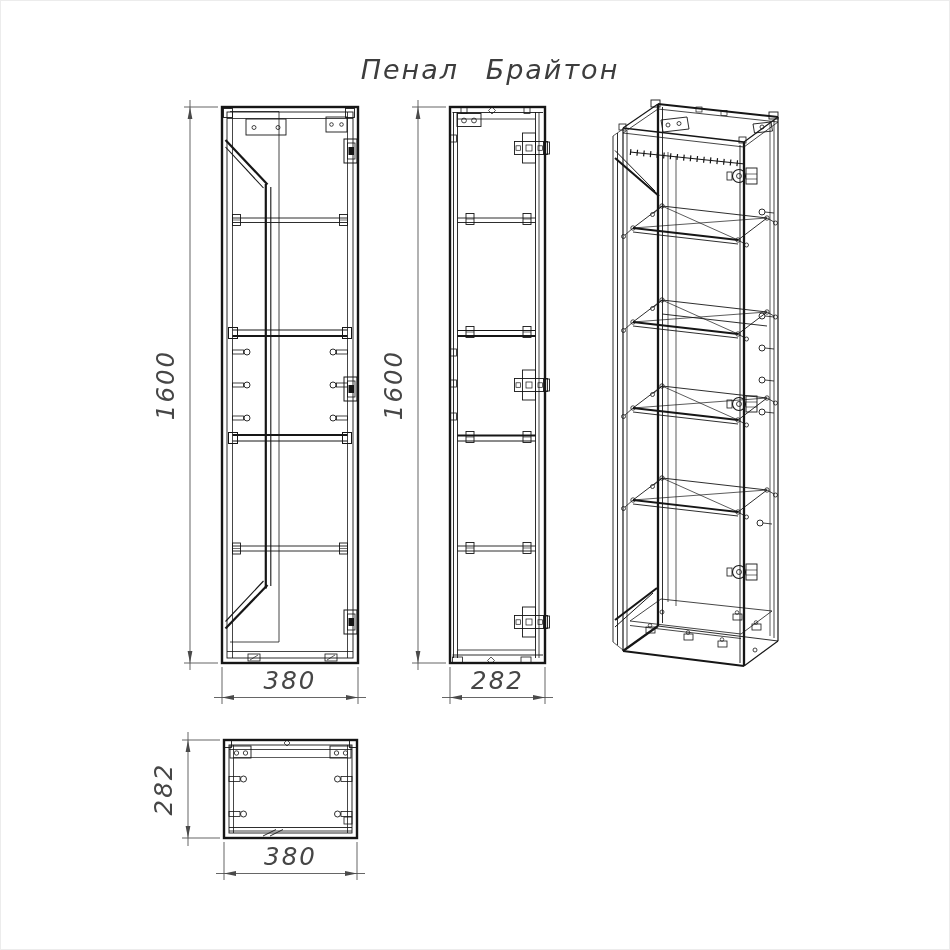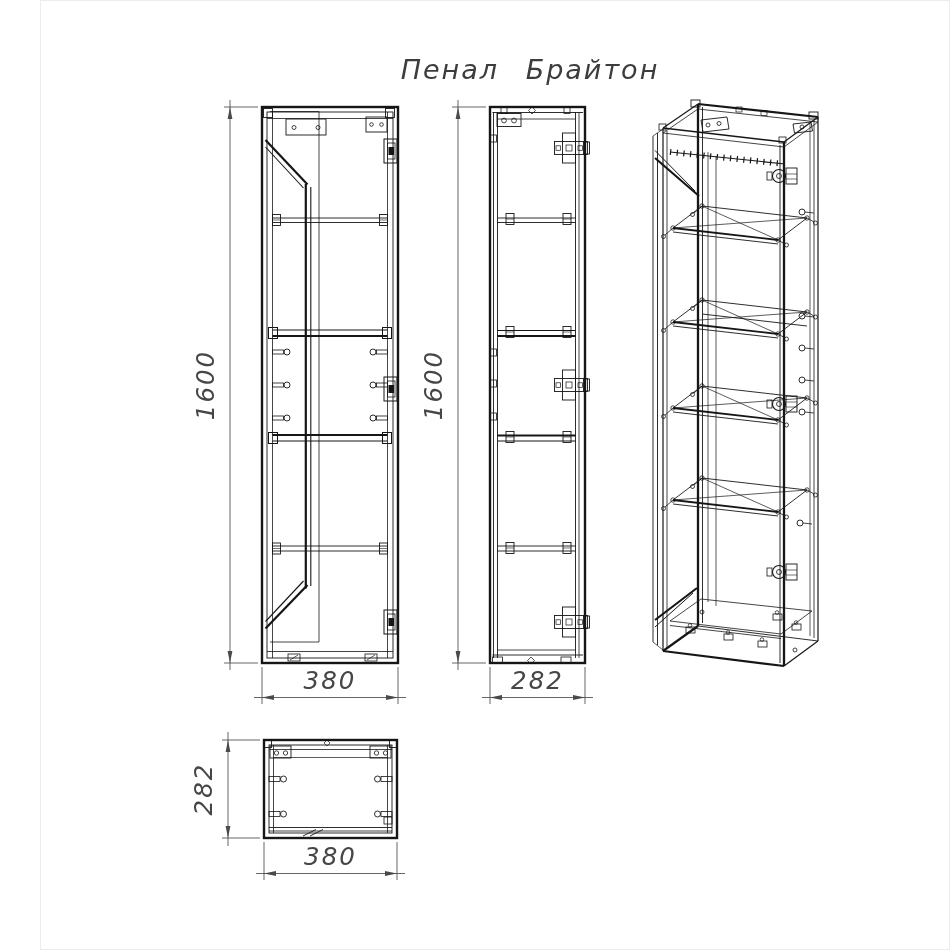"Пенал Брайтон" .sheet { margin-left: 40px -> none }
